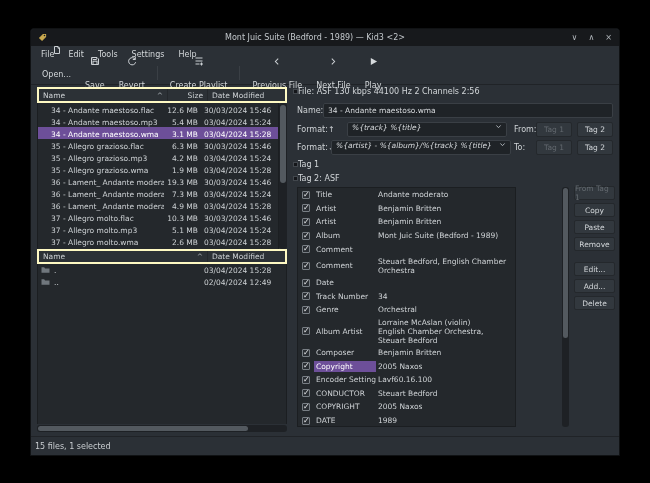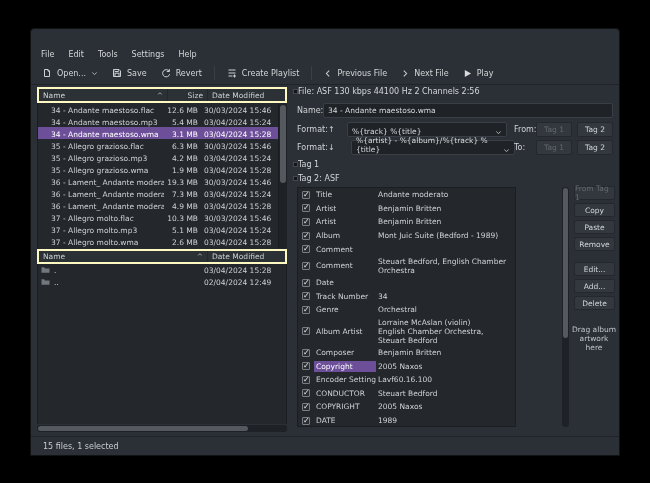"Mont Juic Suite (Bedford - 1989) —" div.titlebar { html: none -> <div> <span> <svg> <path></path> <circle></circle> </svg> </span> <span>Mont Juic Suite (Bedford - 1989) — Kid3 &lt;2&gt;</span> <span> <span>∨</span> <span>∧</span> <span>×</span> </span> </div> }
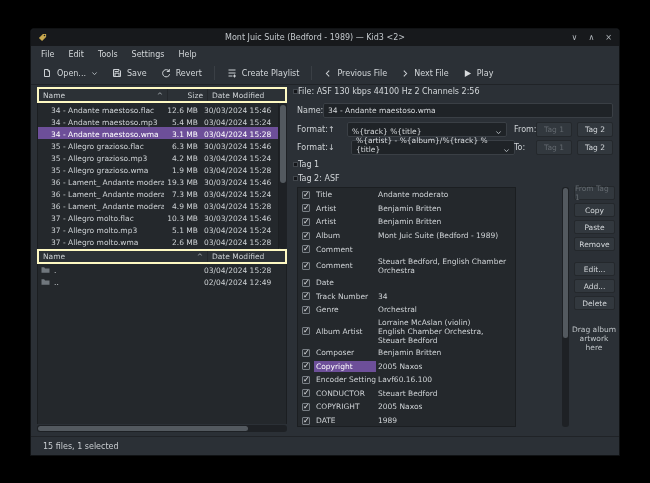"Open..." .tb-btn { flex-direction: none -> column; gap: 5px -> 15px }
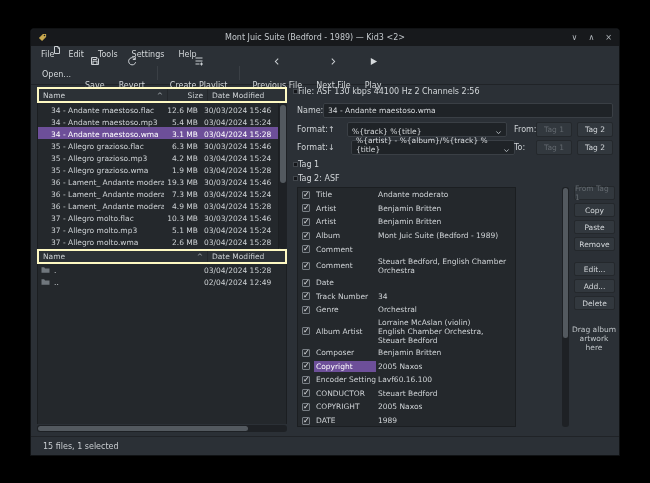"%{track} %{title}" .combo { align-items: flex-end -> flex-start; font-style: none -> italic }
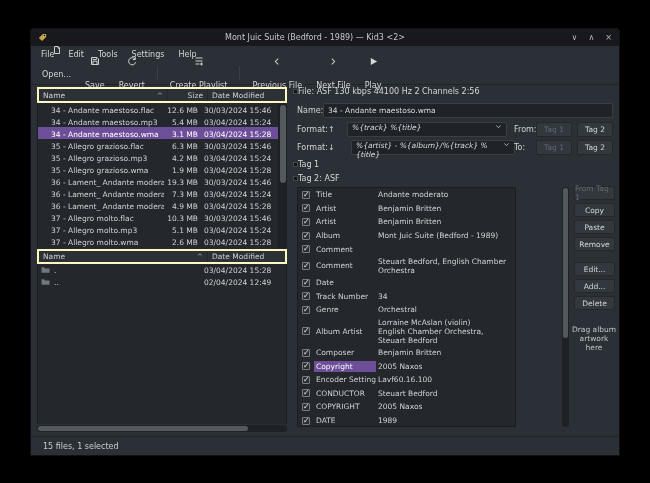"%{artist} - %{album}/%{track} %{title}" div.combo { left: 320px -> 300px; width: 164px -> 180px }
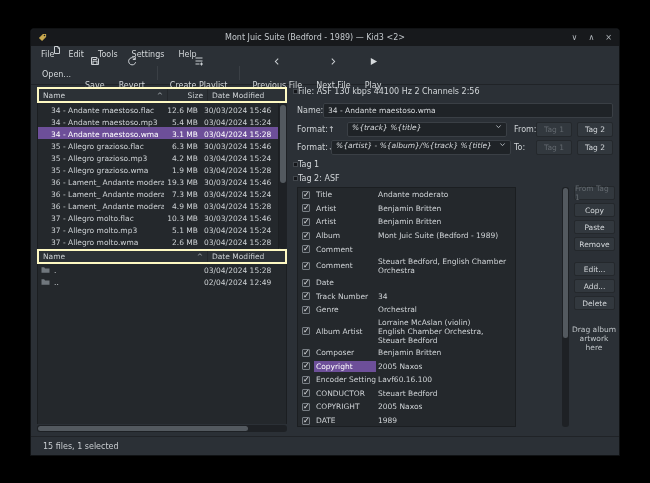"Drag album artwork here" div.artwork-hint { html: <div>Drag album artwork here</div> -> none }
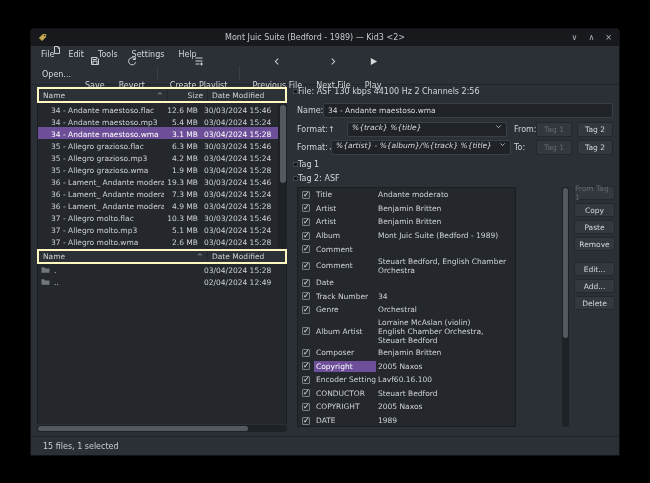"15 files, 1 selected" .statusbar { padding: 0 12px -> 0 4px }
